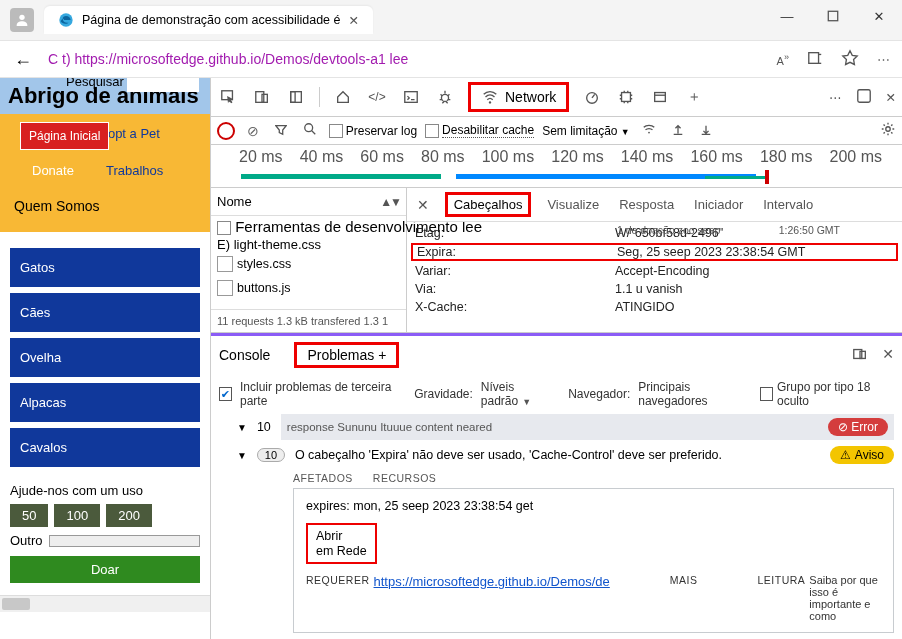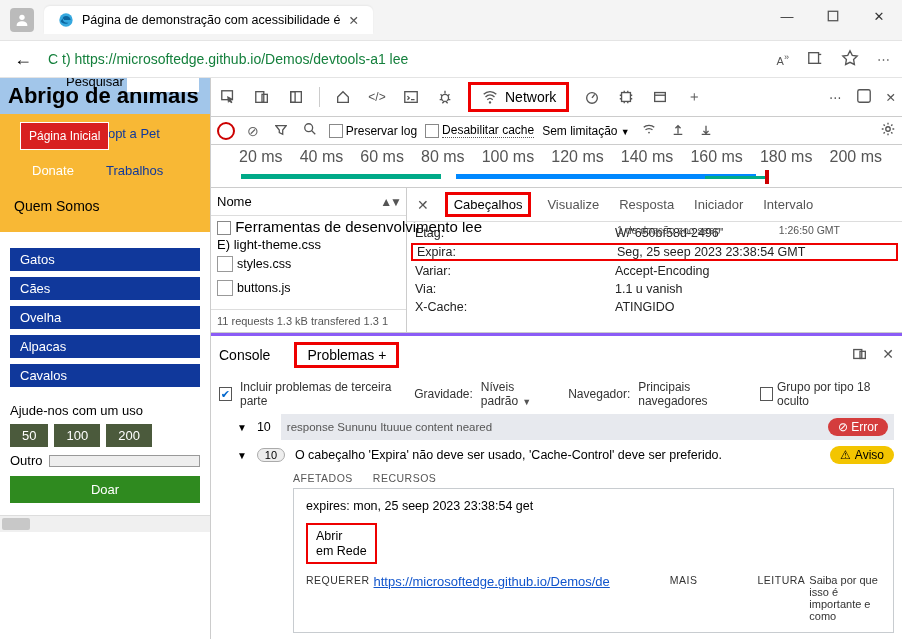"C t)" .addressbar .url { color: #15803d -> #a21caf }
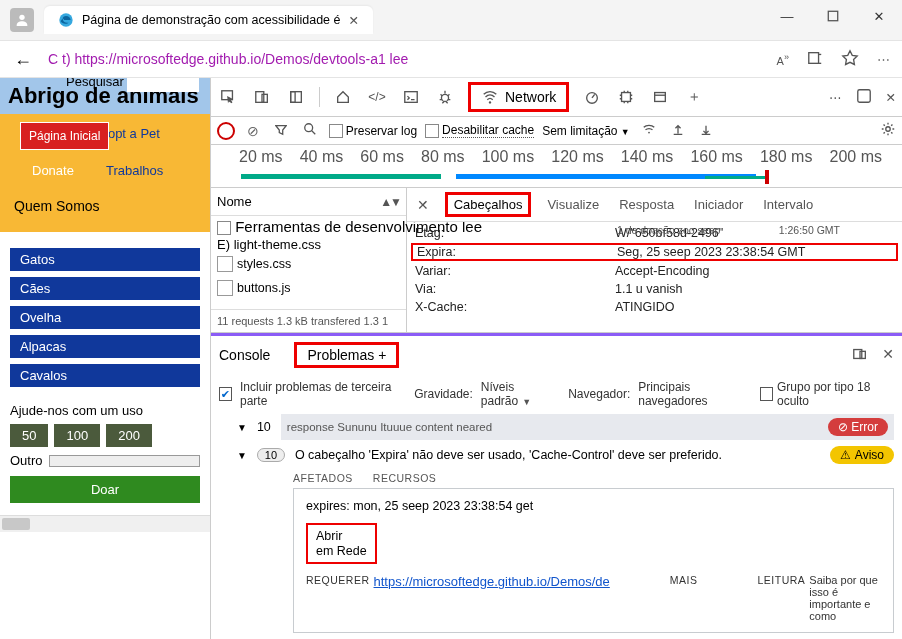"Gatos" .catitem { padding: 4px 10px -> 12px 10px }
